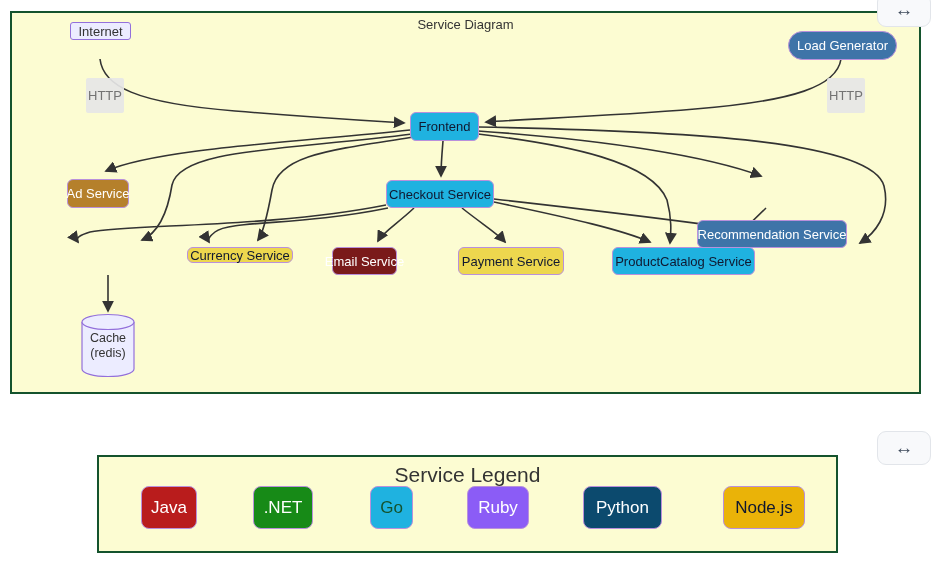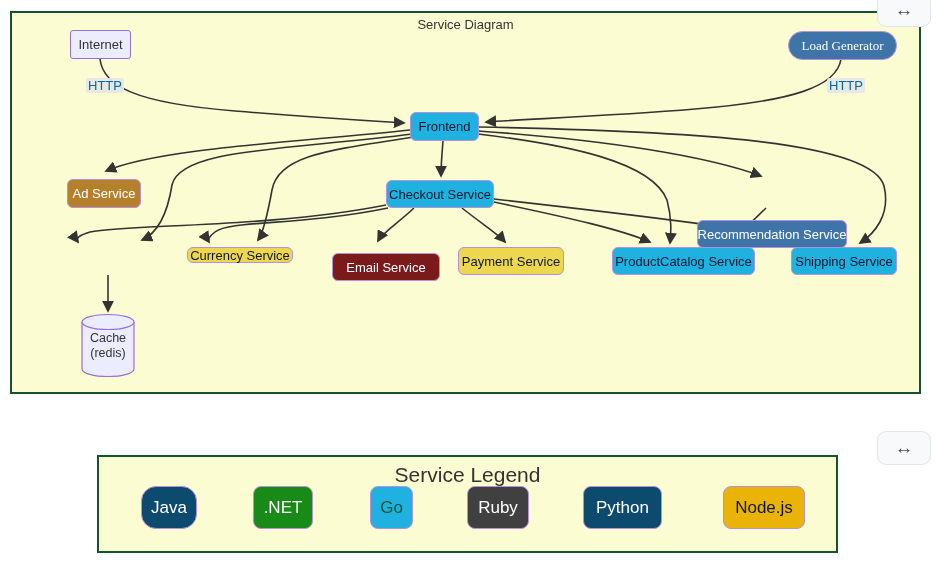"Internet" div.node { height: 29px -> 18px; top: 30px -> 22px }
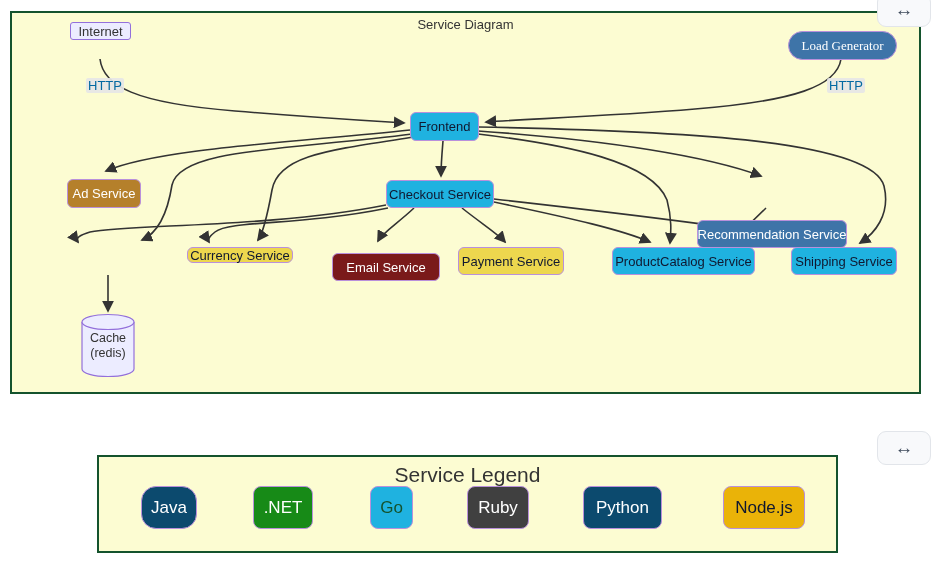"Load Generator" .stadium { font-family: Liberation Serif, serif -> none }
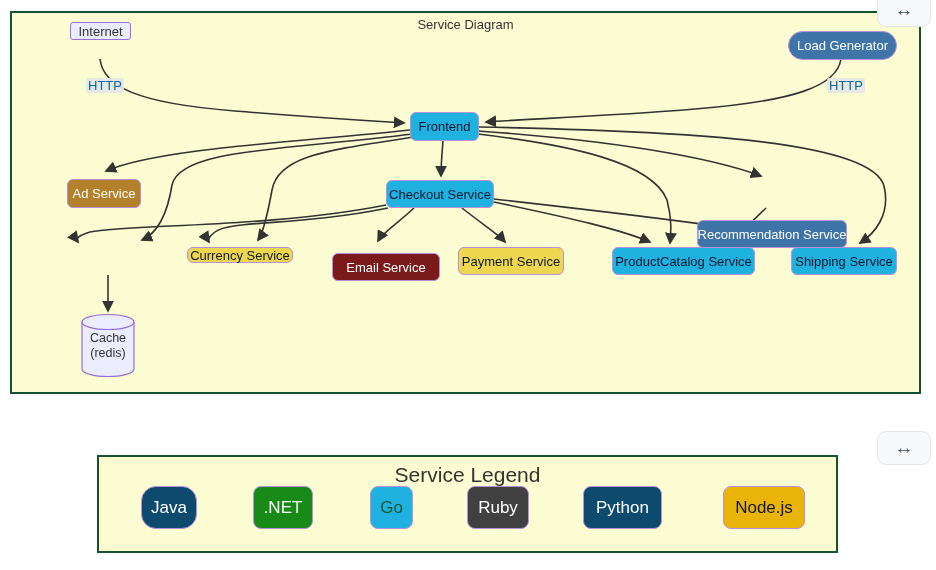"HTTP" .edge-label { color: #0369a1 -> #737373; padding: 0 2px -> 10px 2px }
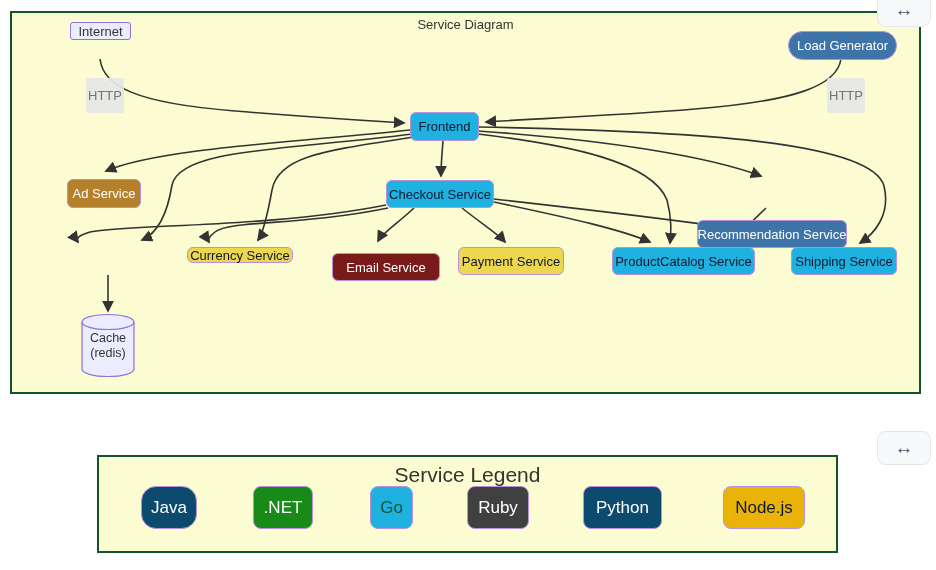"Ad Service" div.node { width: 74px -> 62px }
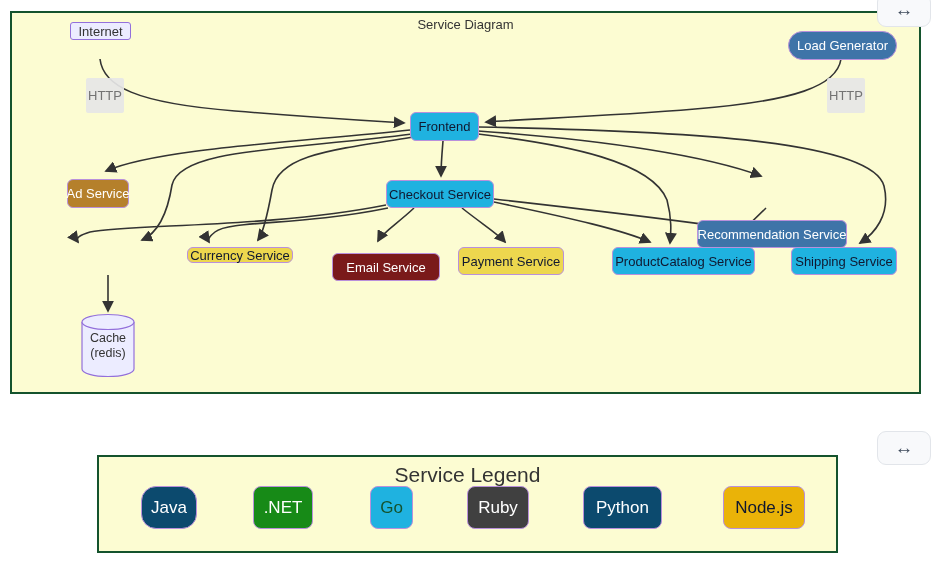"Email Service" div.node { top: 253px -> 247px; width: 108px -> 65px }
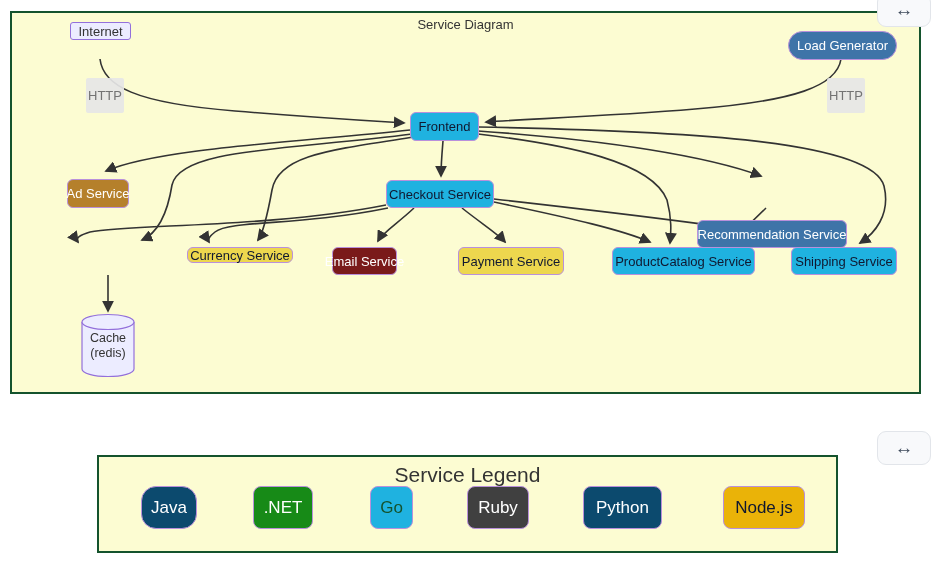"Shipping Service" div.node { html: <div>Shipping Service</div> -> none }
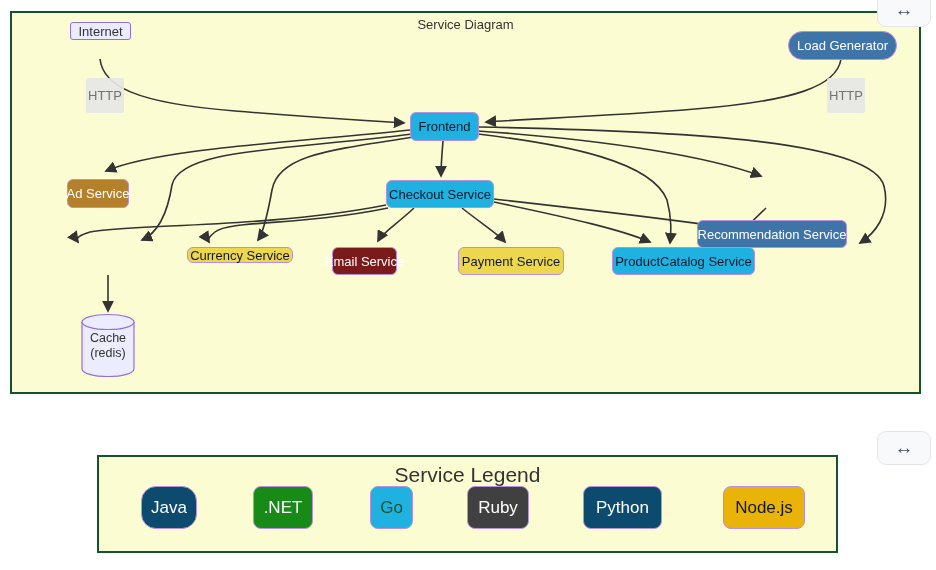"Java" div.legend-box { background-color: #0c4a6e -> #b91c1c; border-radius: 15px -> none }
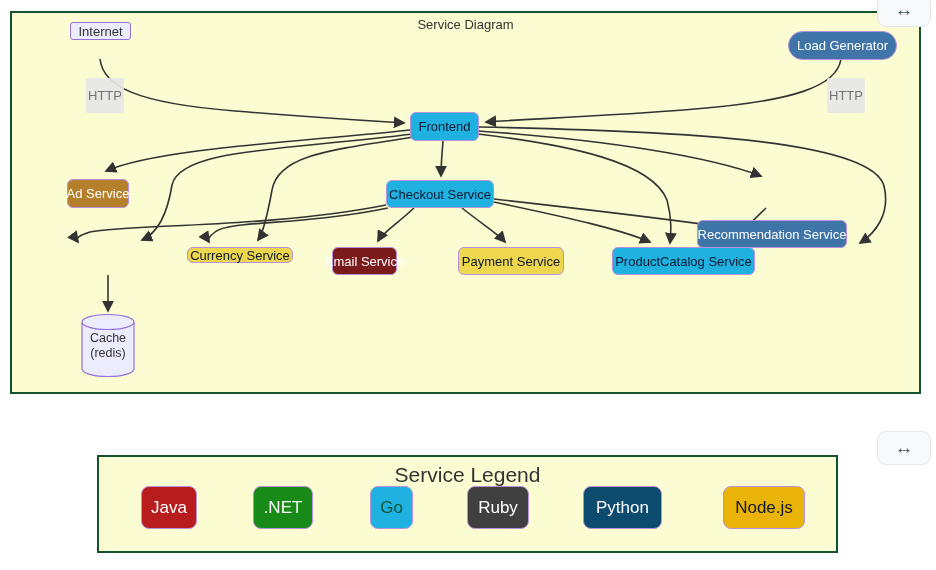"Ruby" div.legend-box { background-color: #404040 -> #8b5cf6 }
